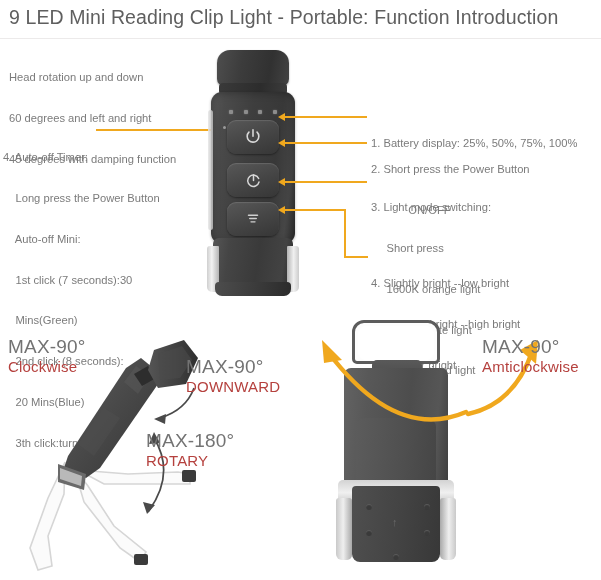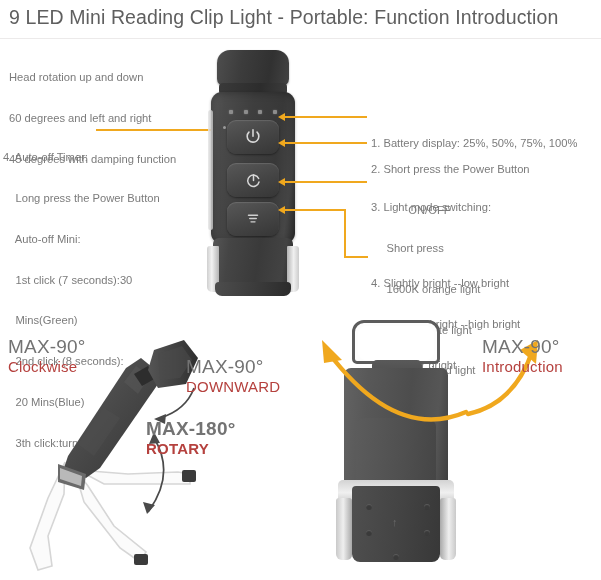"Introduction" span.l2 { text: Introduction -> Amticlockwise }
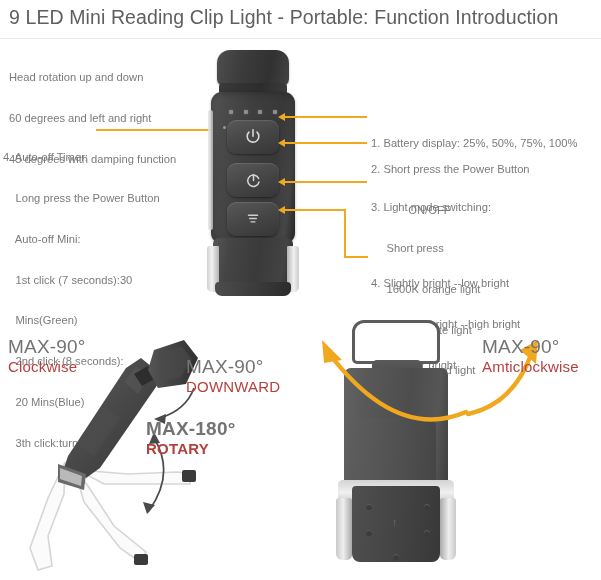"MAX-180°" div.lbl { font-weight: bold -> none; top: 96px -> 108px }
